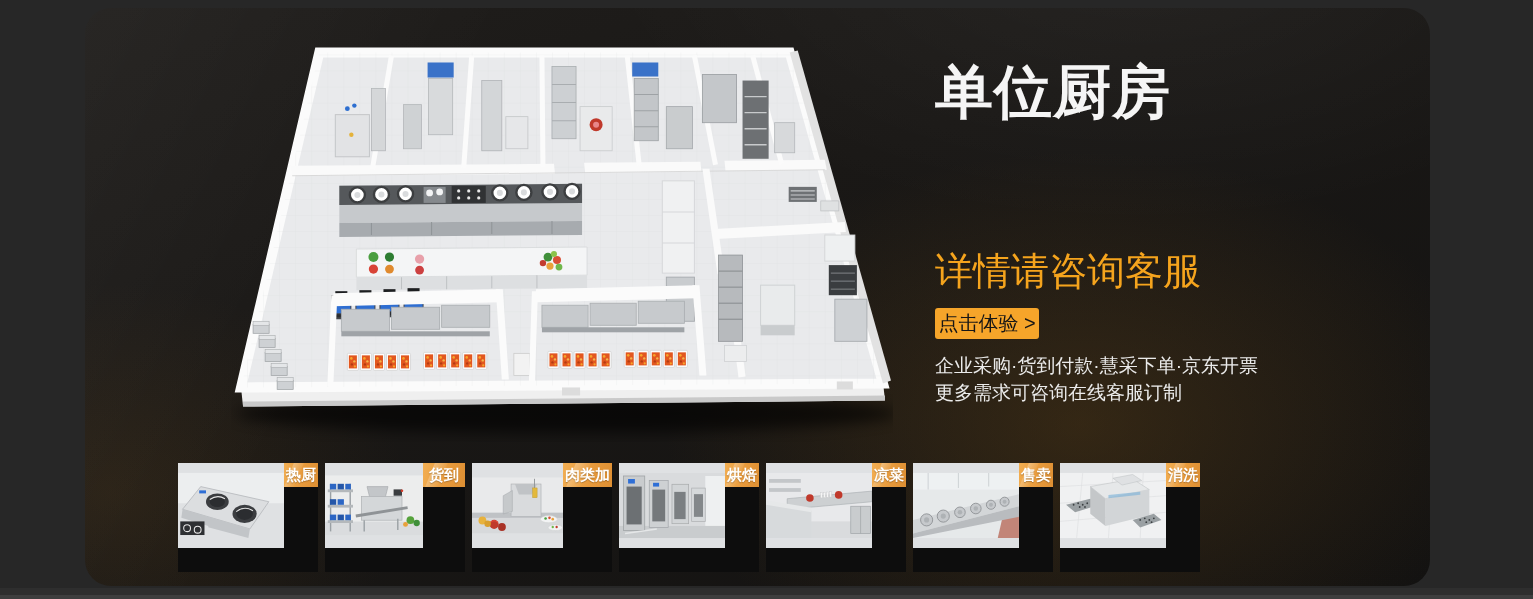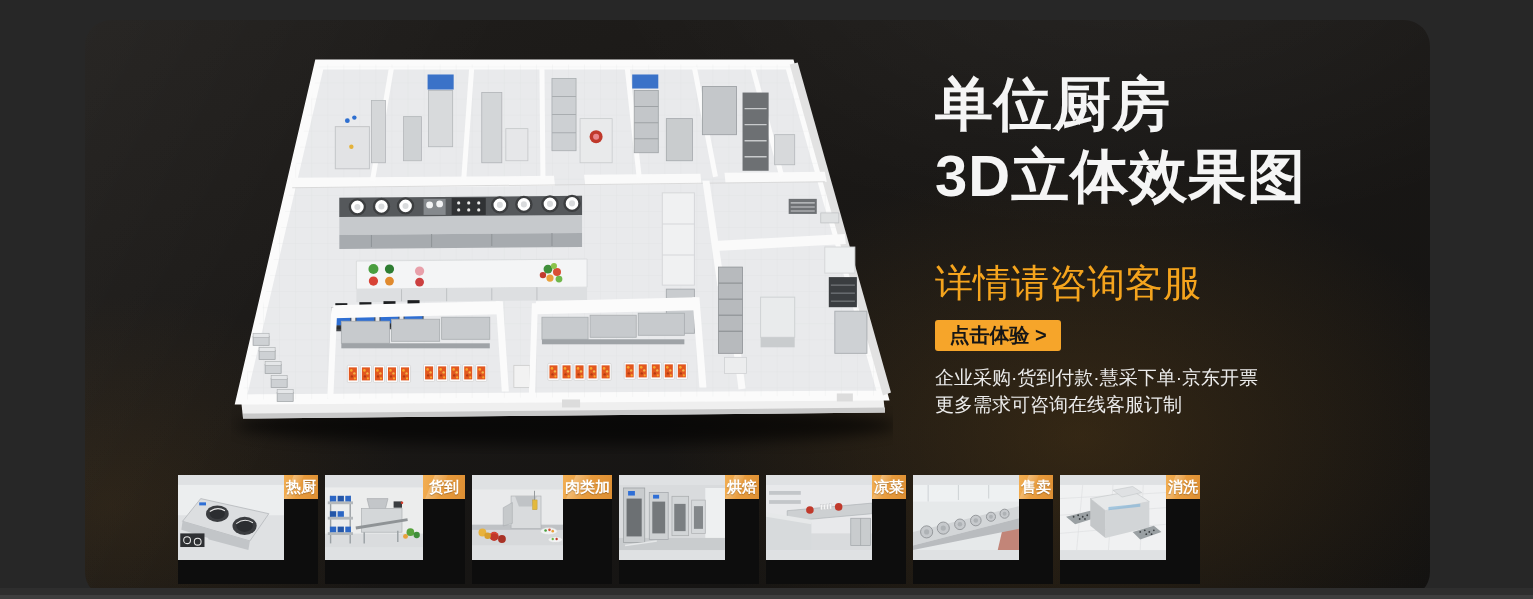"单位厨房" .card { top: 20px -> 8px }
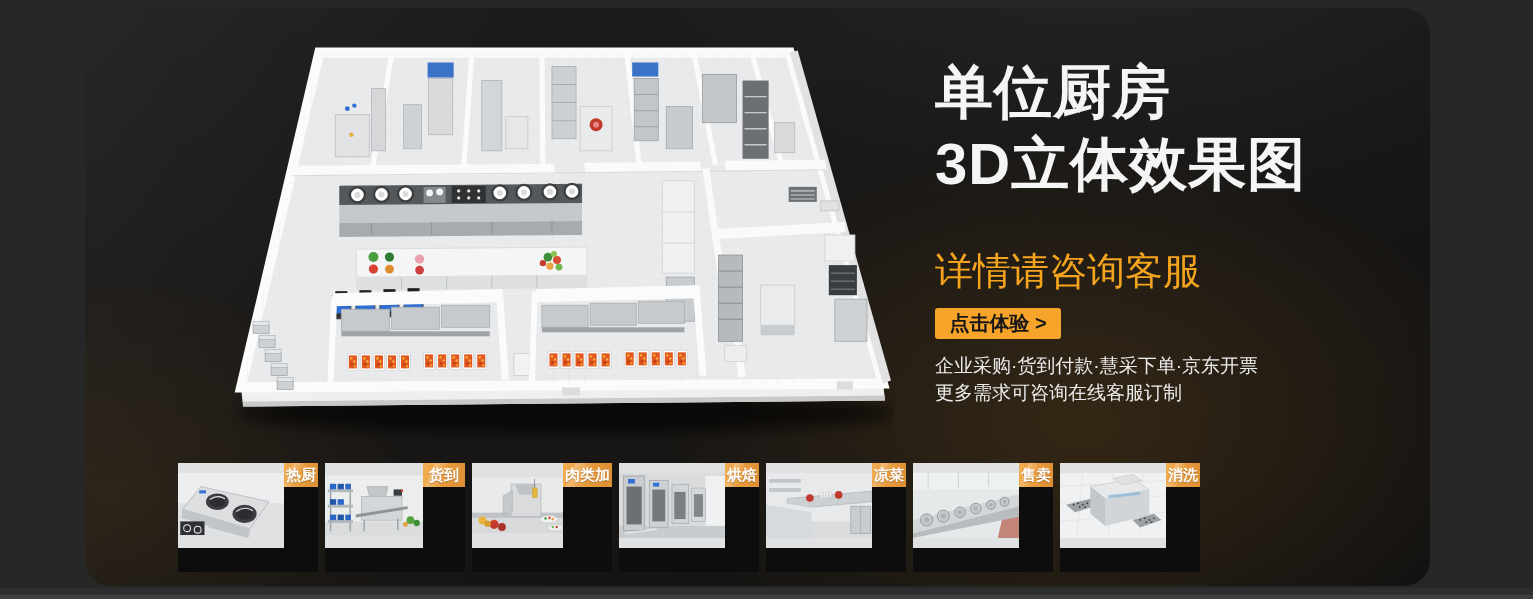"3D立体效果图" div { html: <div>3D立体效果图</div> -> none }
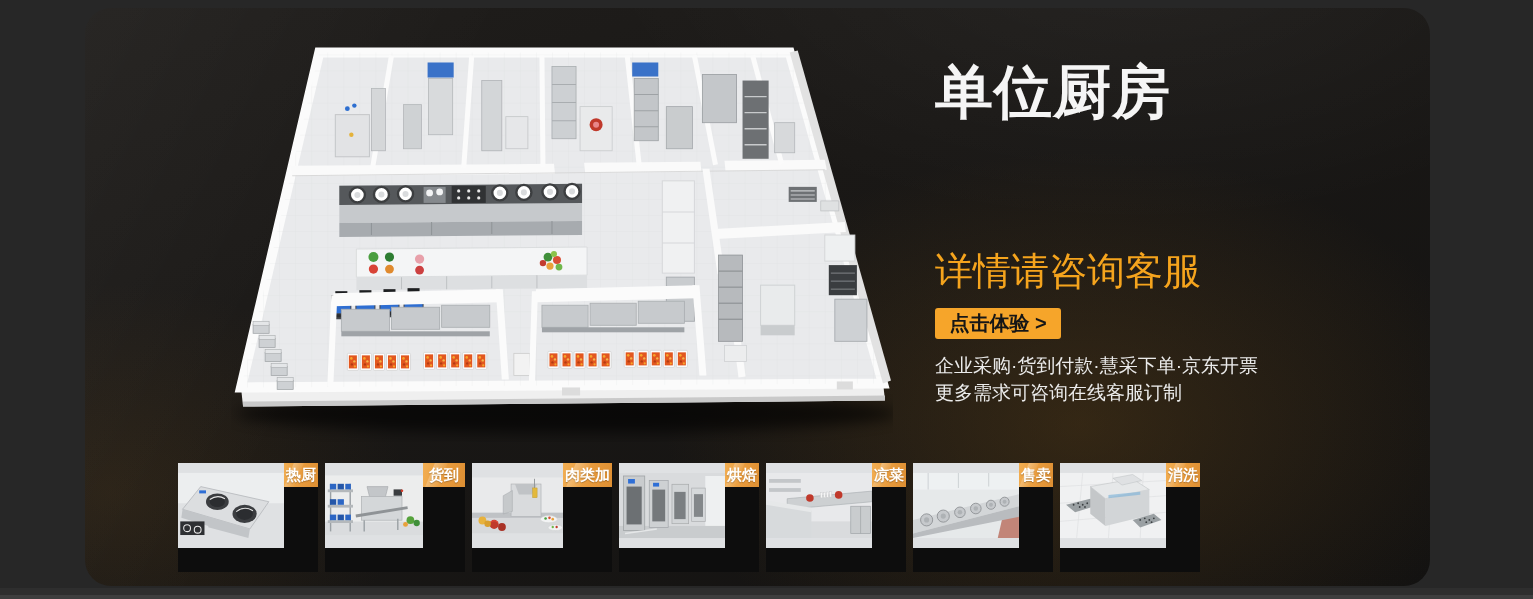"点击体验 >" .cta { font-weight: 700 -> 400; width: 126px -> 104px }
